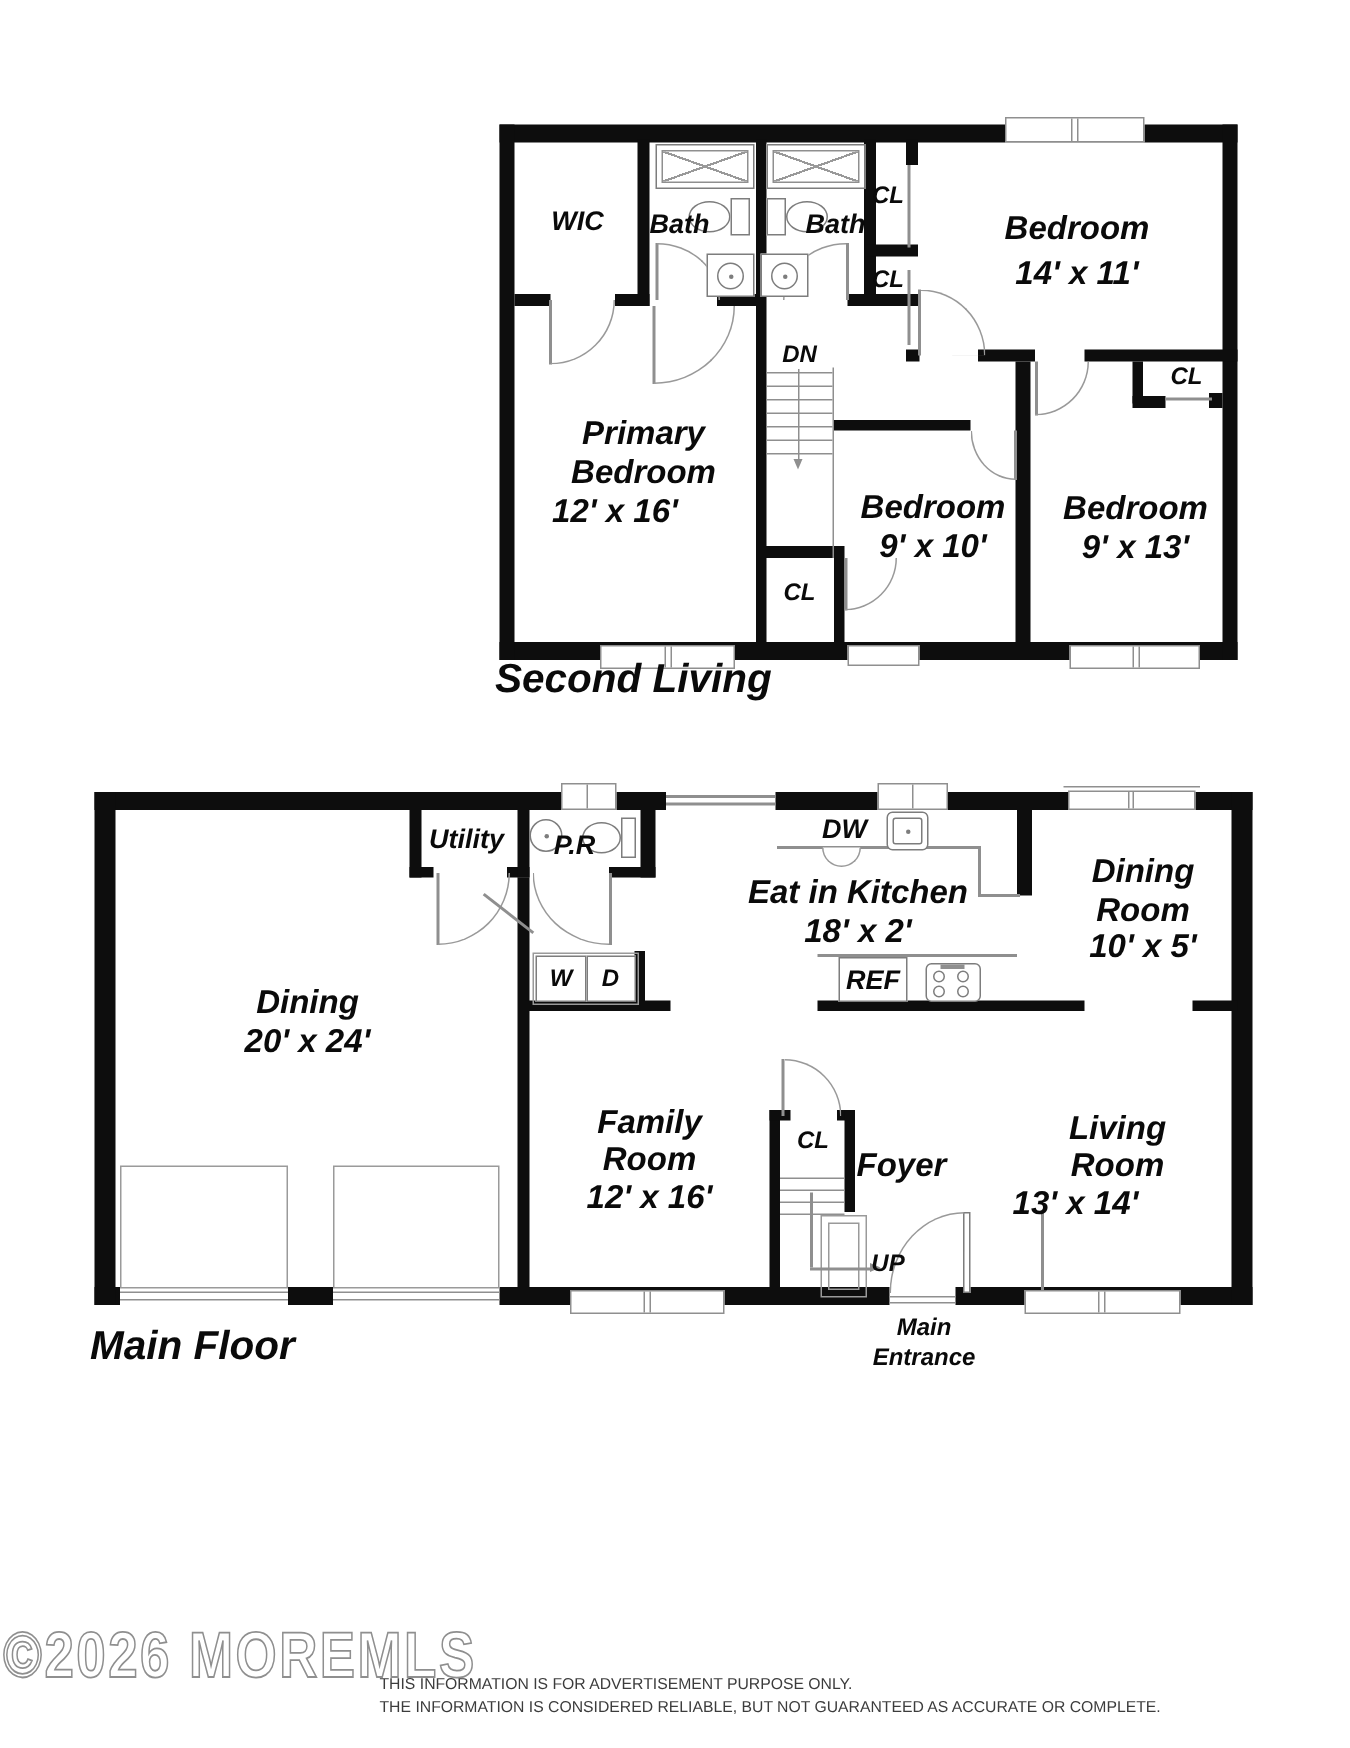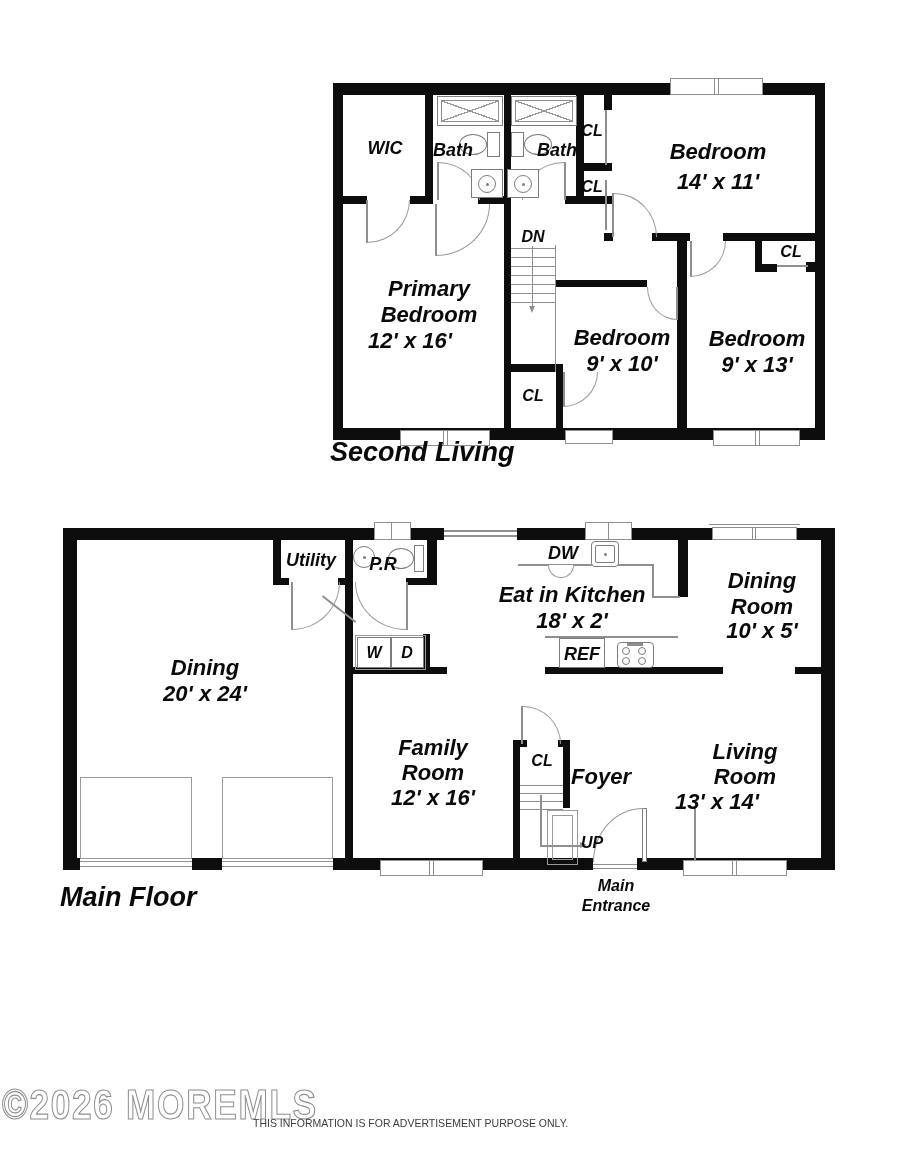"THE INFORMATION IS CONSIDERED RELIABLE," div.disc { html: none -> <div>THE INFORMATION IS CONSIDERED RELIABLE, BUT NOT GUARANTEED AS ACCURATE OR COMPLETE.</div> }
